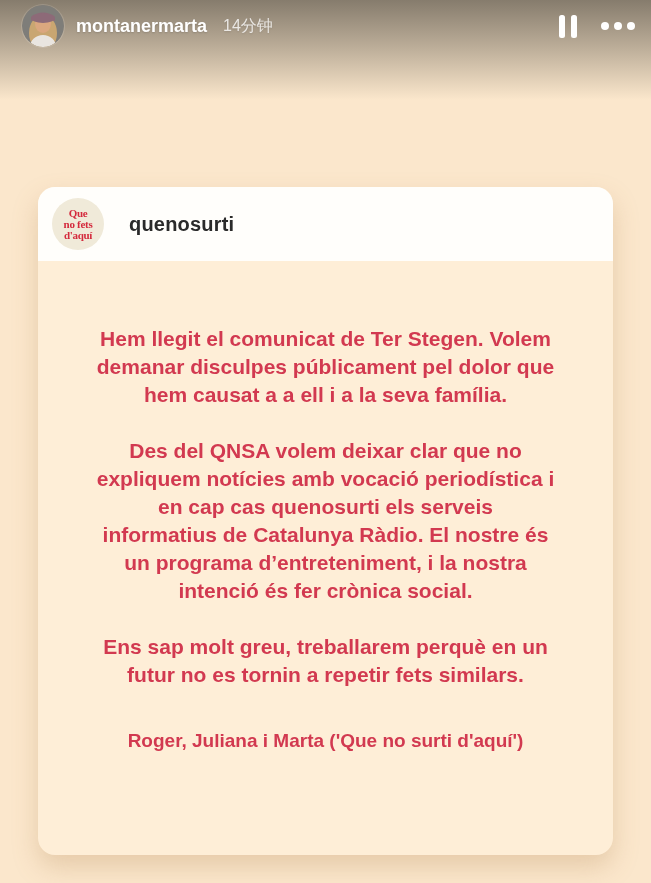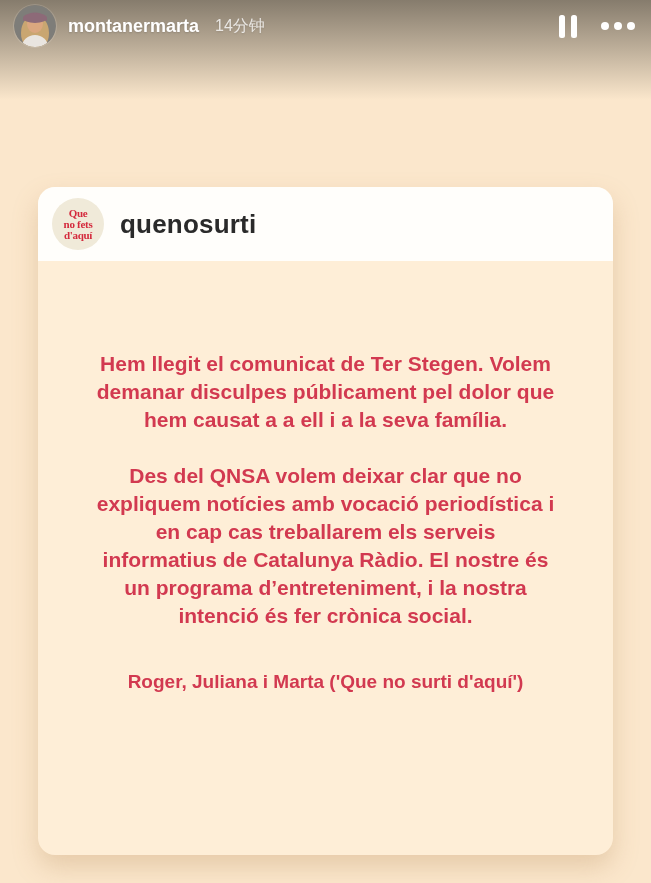"montanermarta" .story-header { left: 0 -> 8px }
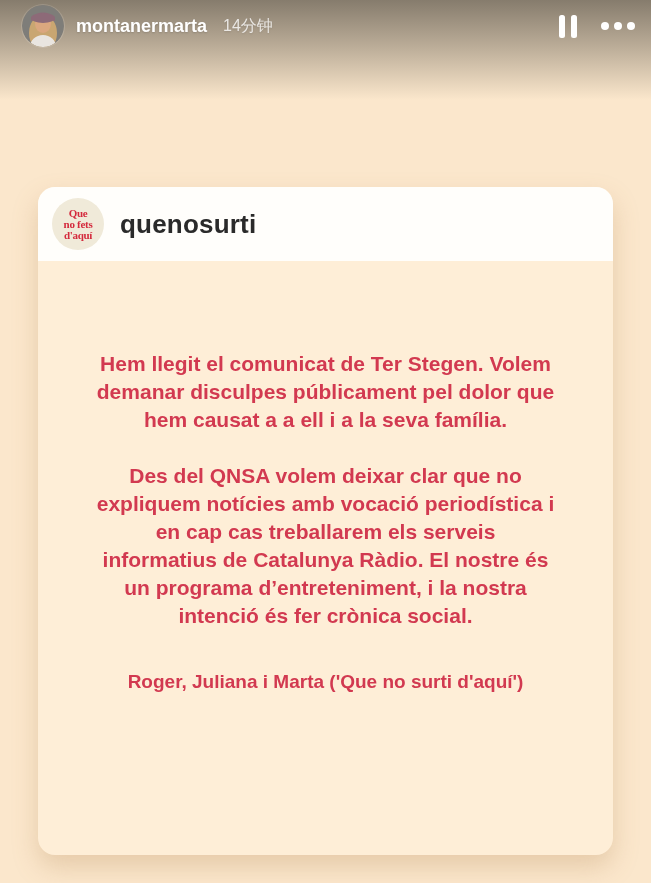"quenosurti" .card-username { font-size: 26px -> 20px; margin-left: 16px -> 25px }
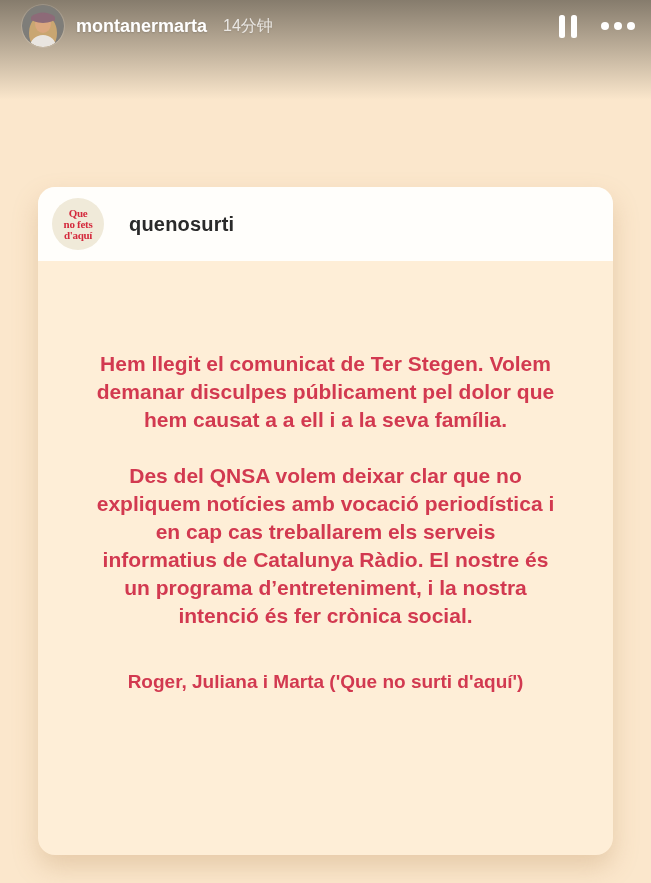"Hem llegit el comunicat de" .card-body { margin-top: 25px -> none }
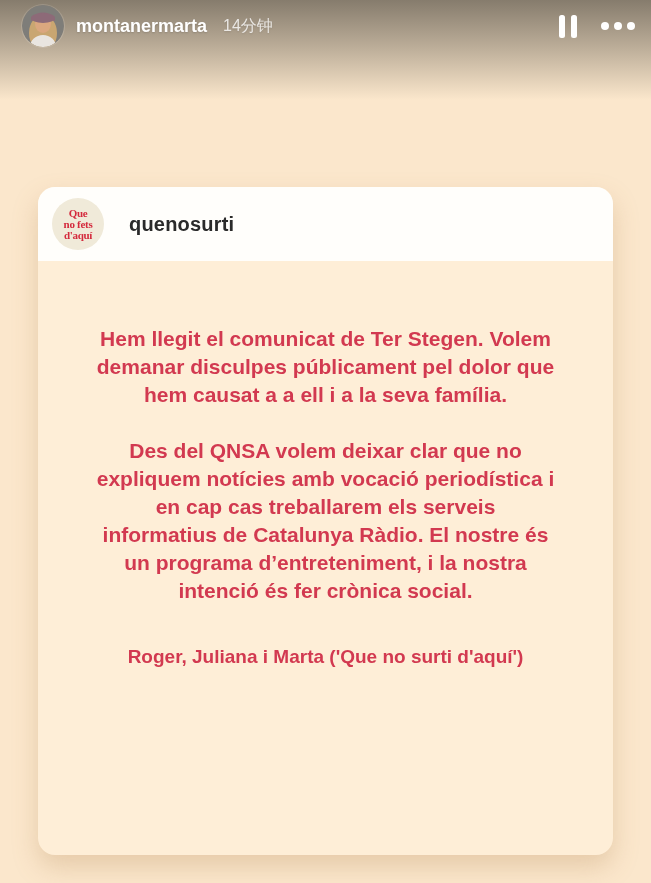"Des del QNSA volem deixar" p.card-paragraph { text: treballarem -> quenosurti }
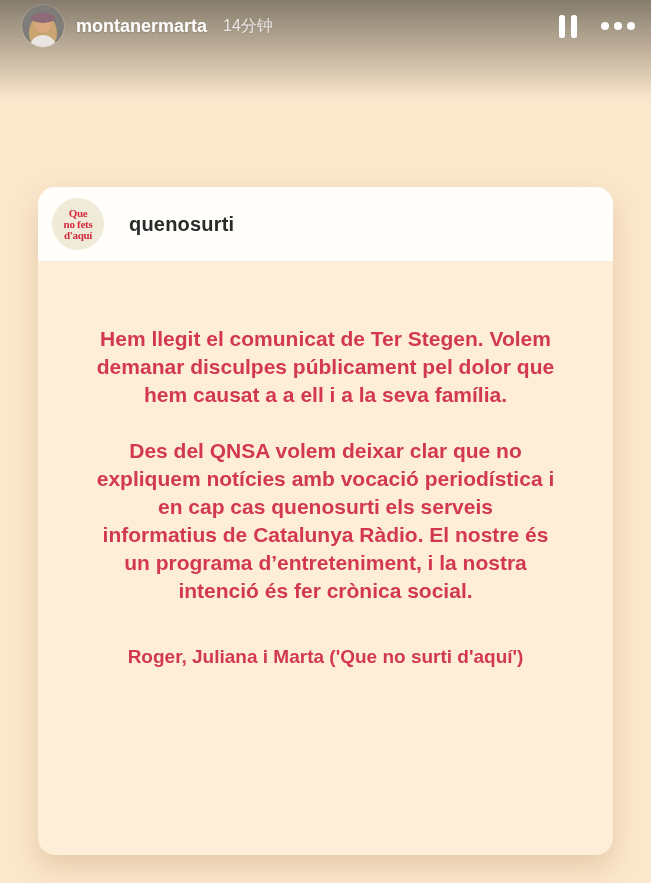"Ens sap molt greu, treballarem" p.card-paragraph { html: none -> <p>Ens sap molt greu, treballarem perquè en un futur no es tornin a repetir fets similars.</p> }
